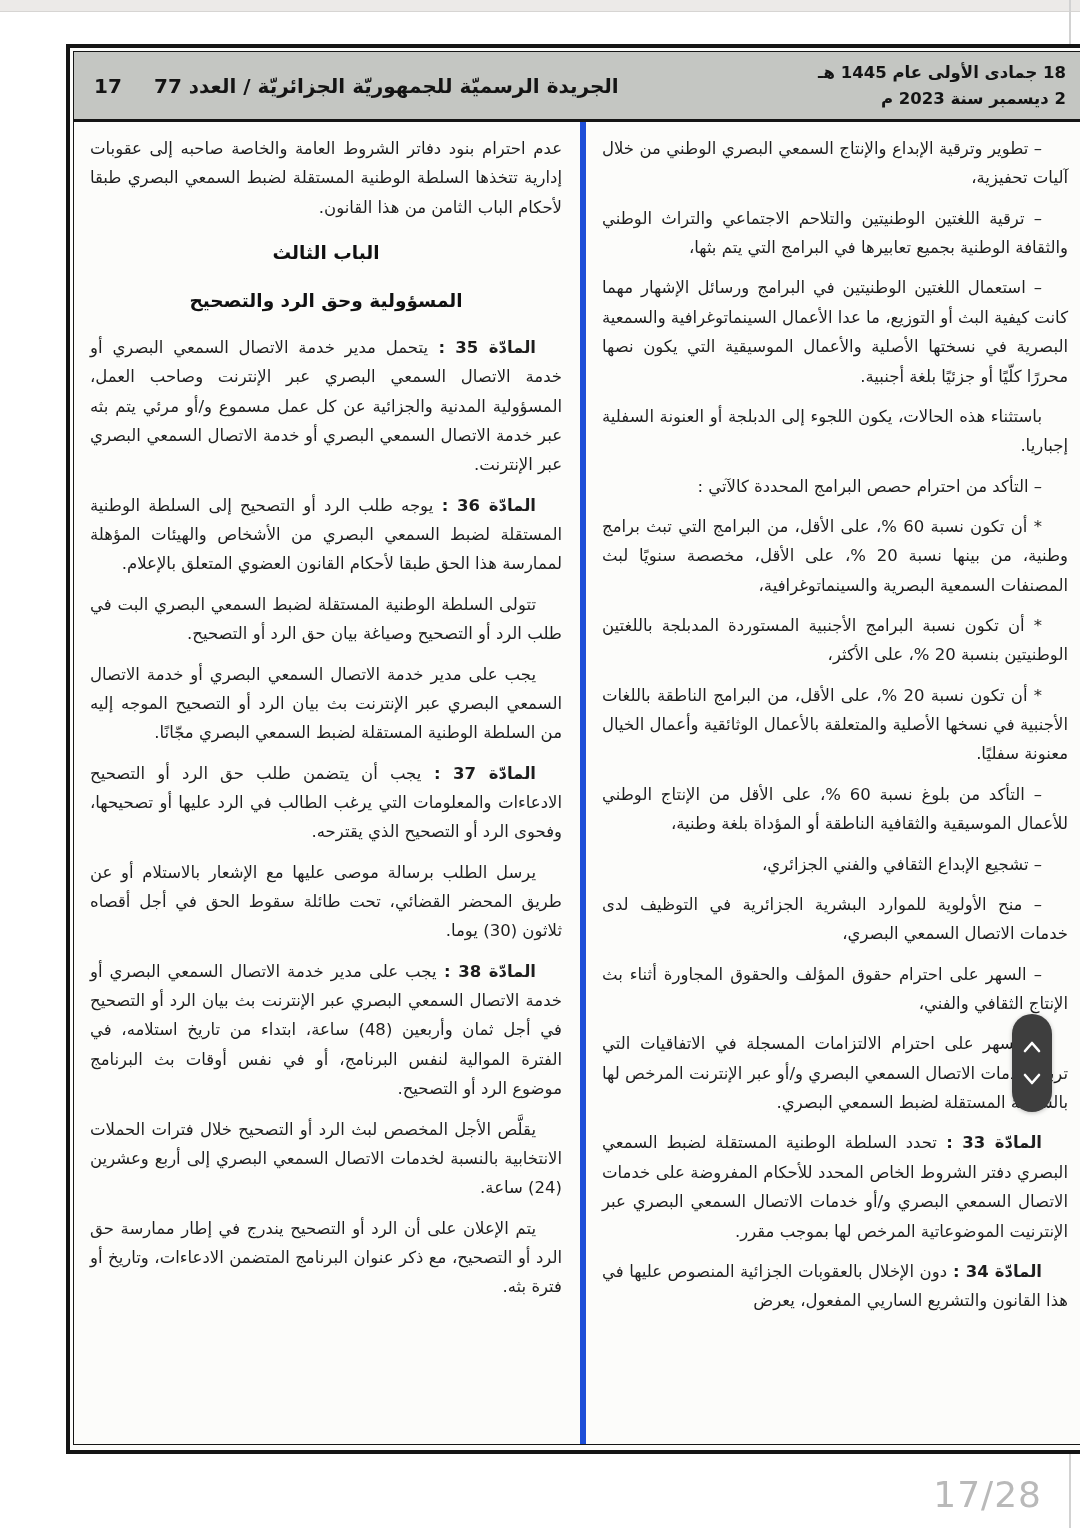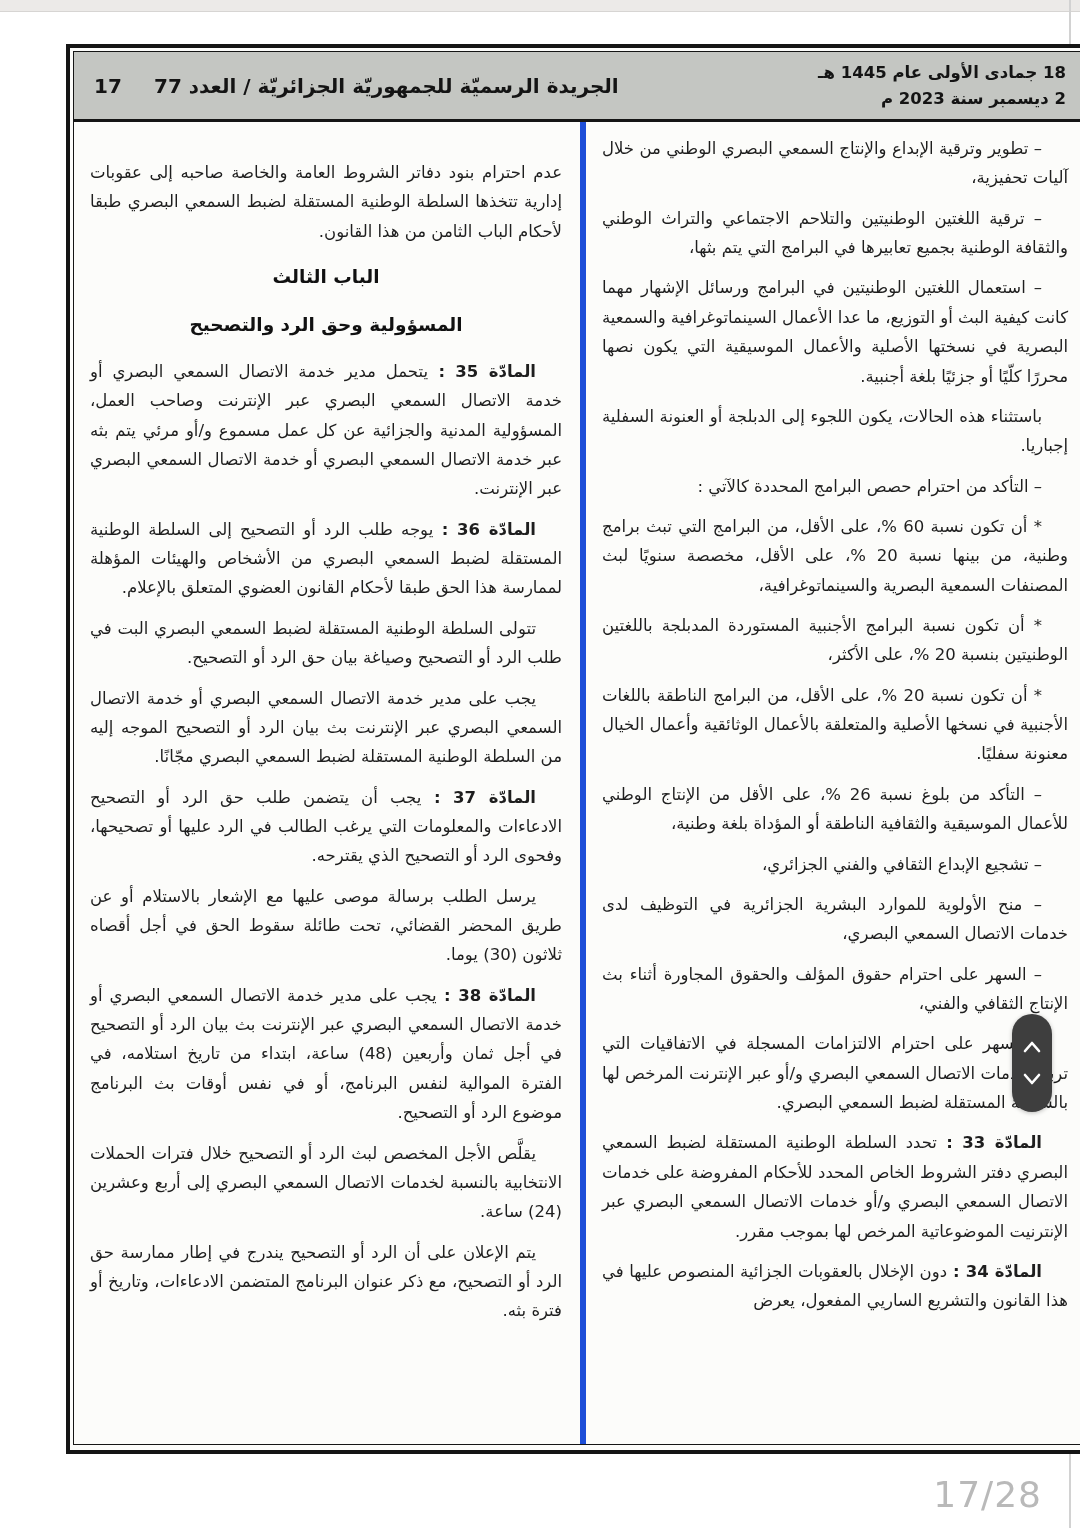"عدم احترام بنود دفاتر الشروط" .col p.no-indent { margin-top: 24px -> none }
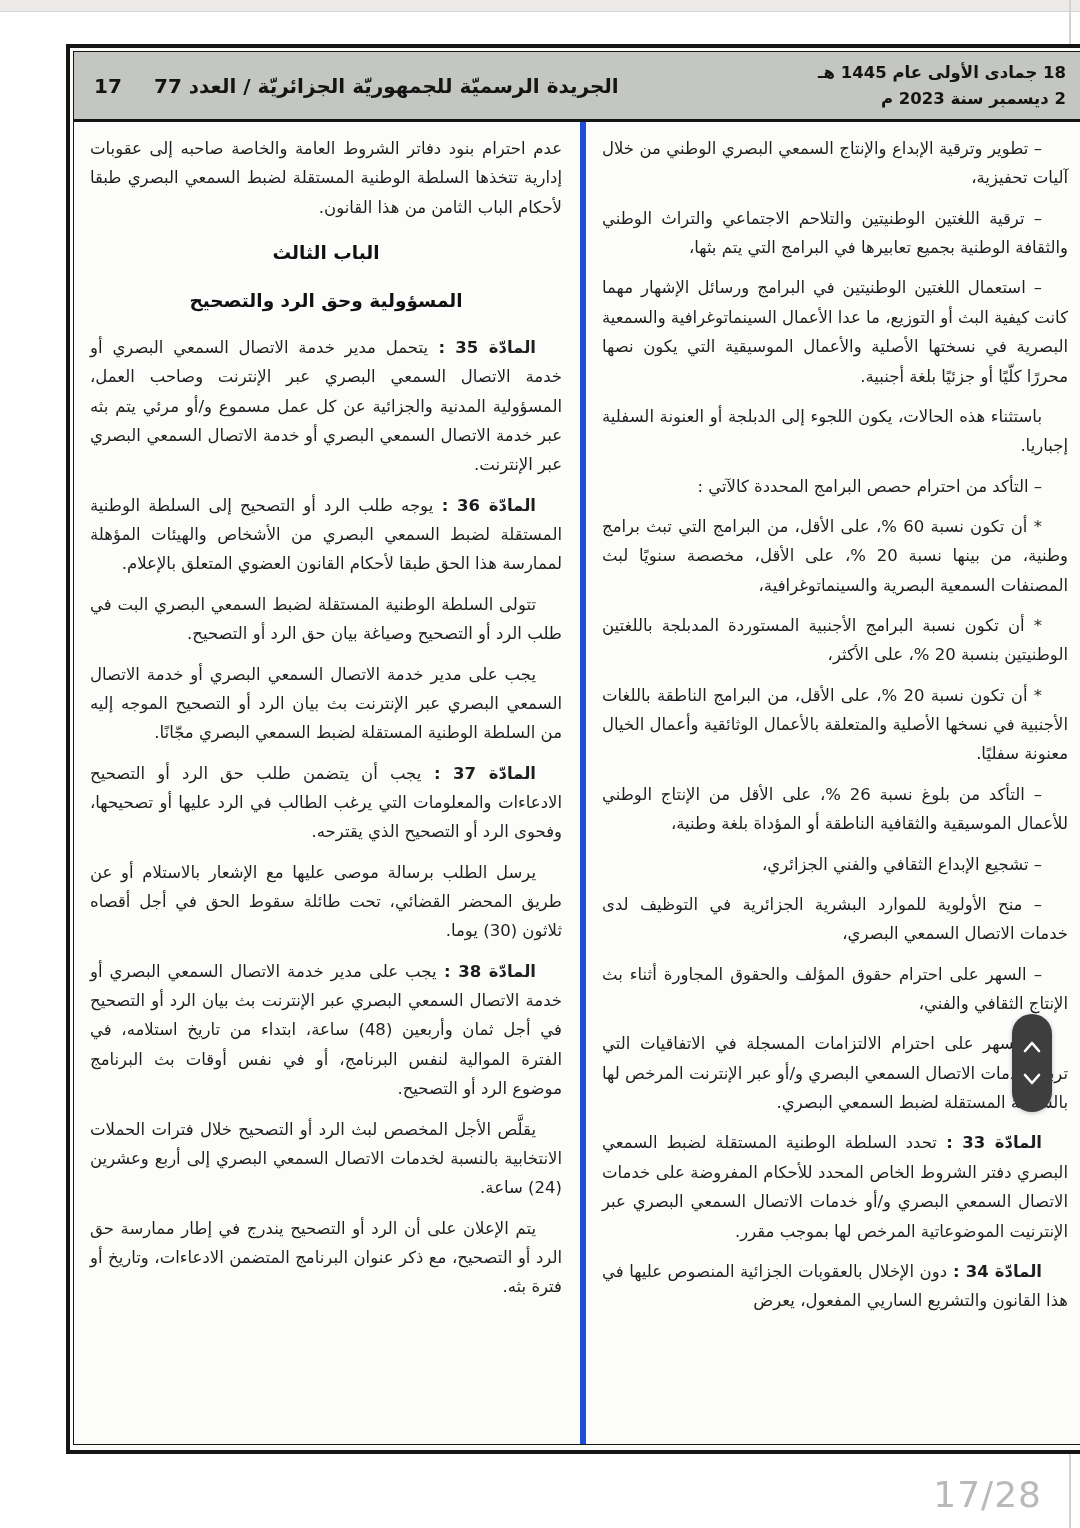"– التأكد من بلوغ نسبة" span { text: 26 -> 60 }
